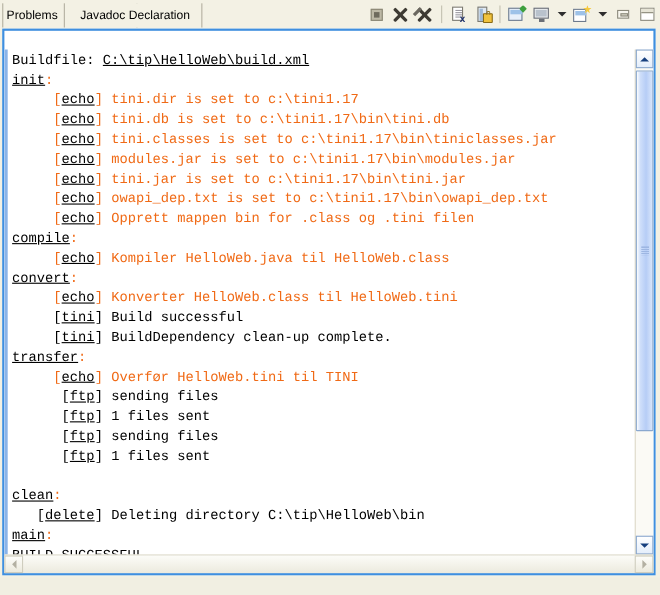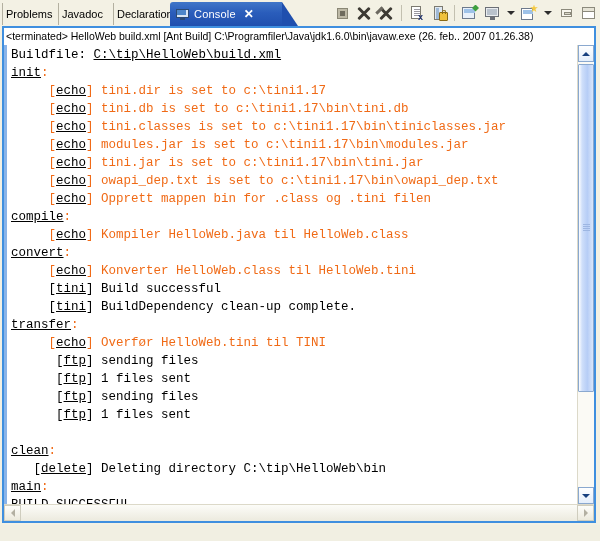"Javadoc" div.tab { left: 59px -> 70px }
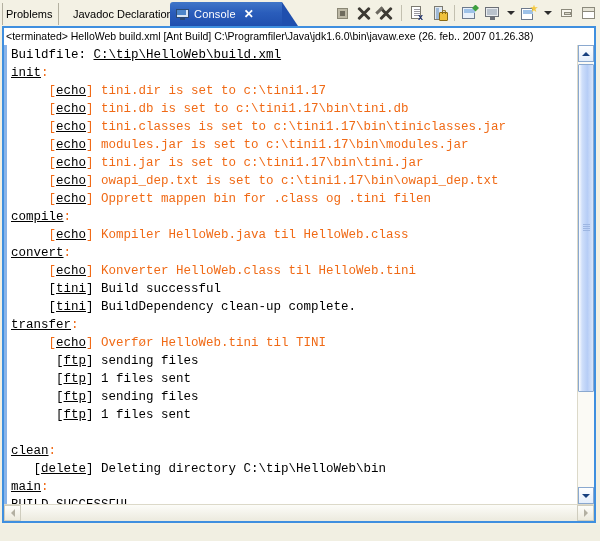"Console" div { html: <div> <span> <i></i> <b></b> <u></u> </span> <span>Console</span> <span>✕</span> </div> -> none }
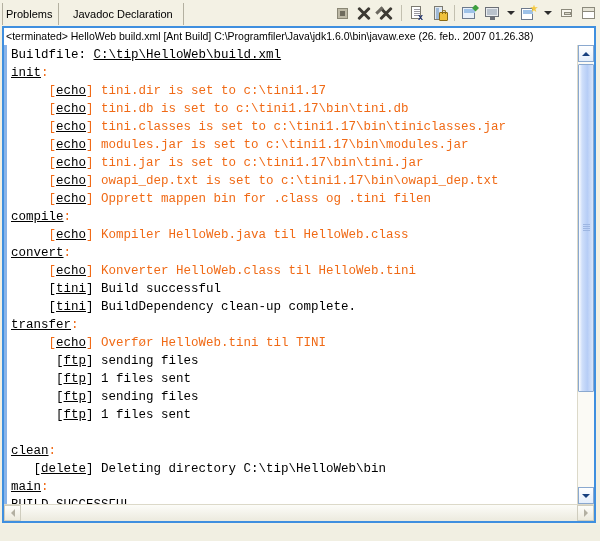"<terminated> HelloWeb build.xml [Ant" div { html: <div>&lt;terminated&gt; HelloWeb build.xml [Ant Build] C:\Programfiler\Java\jdk1.6.0\bin\javaw.exe (26. feb.. 2007 01.26.38)</div> -> none }
